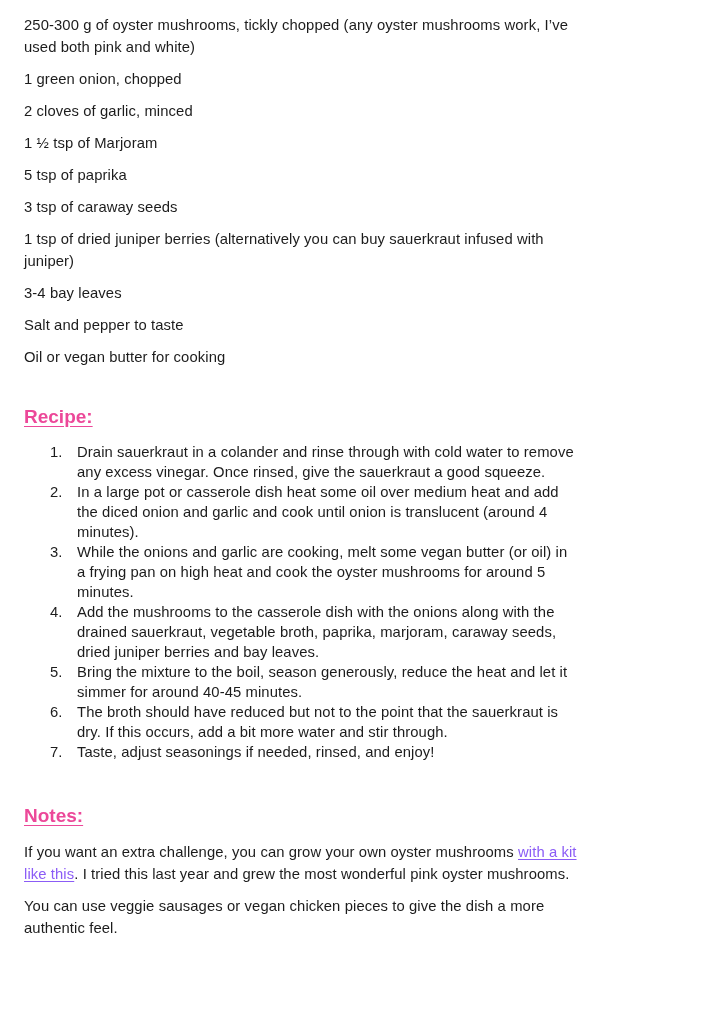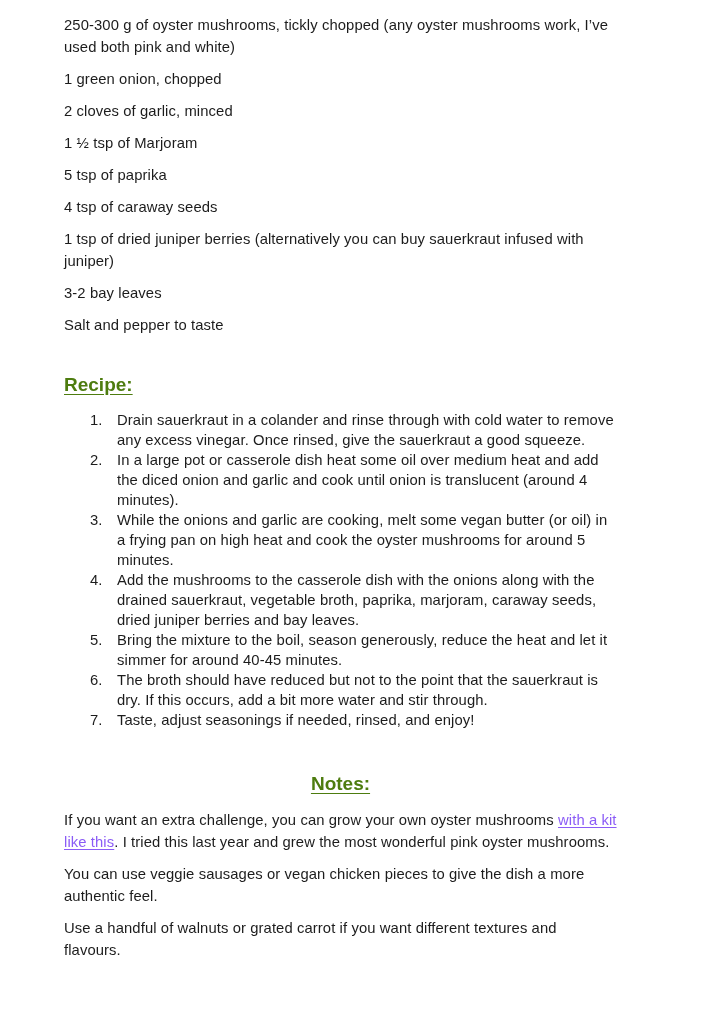"250-300 g of oyster mushrooms," .doc { margin-left: 40px -> none }
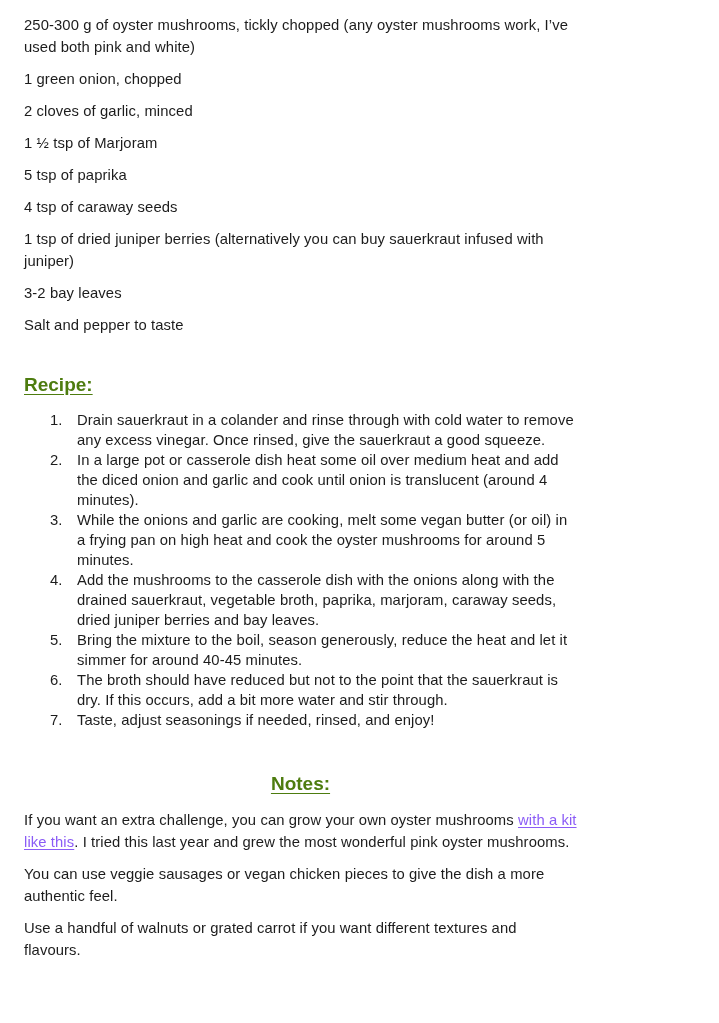"4 tsp of caraway seeds" p.ingredient { text: 4 -> 3 }
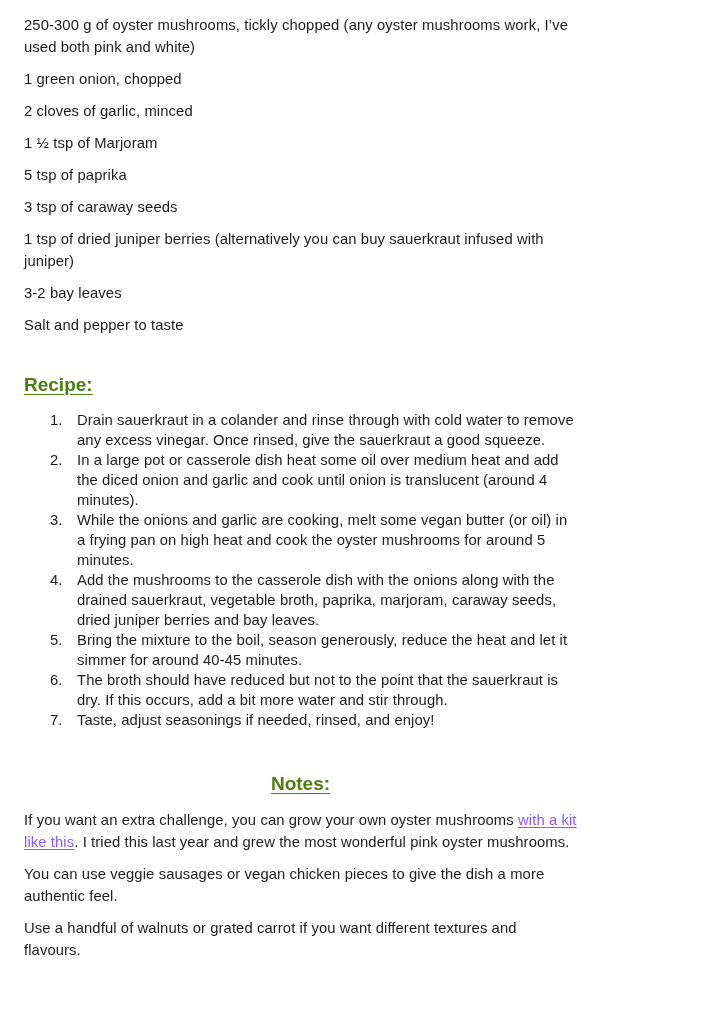"3-2 bay leaves" p.ingredient { text: 3-2 -> 3-4 }
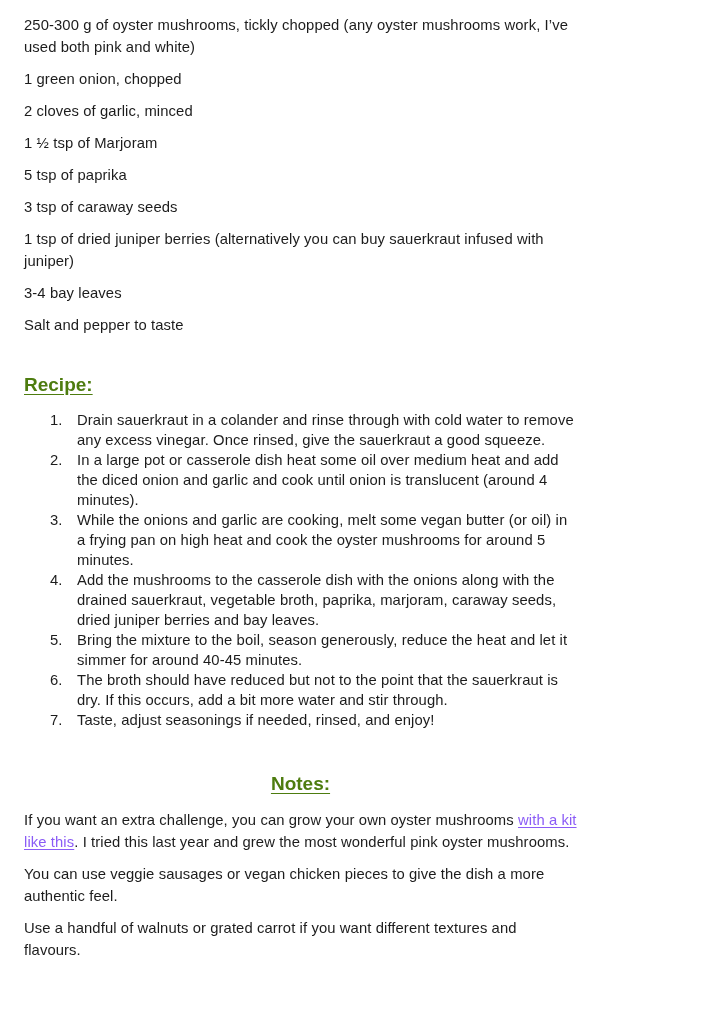"Oil or vegan butter for" p.ingredient { html: none -> <p>Oil or vegan butter for cooking</p> }
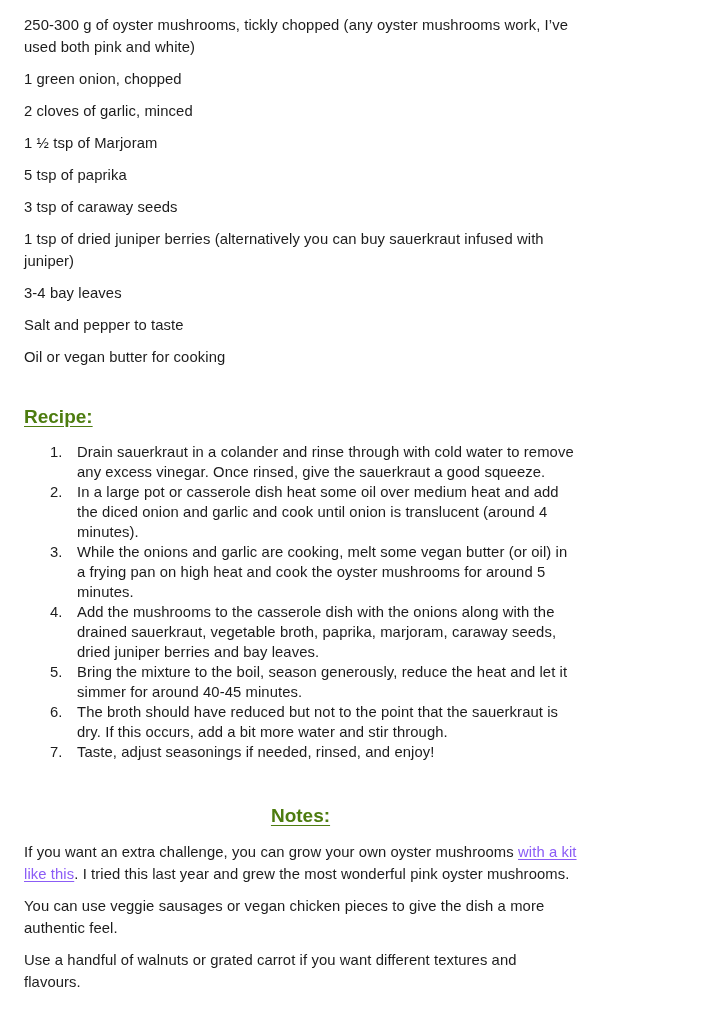"Recipe:" h2.doc-heading { color: #4d7c0f -> #ec4899 }
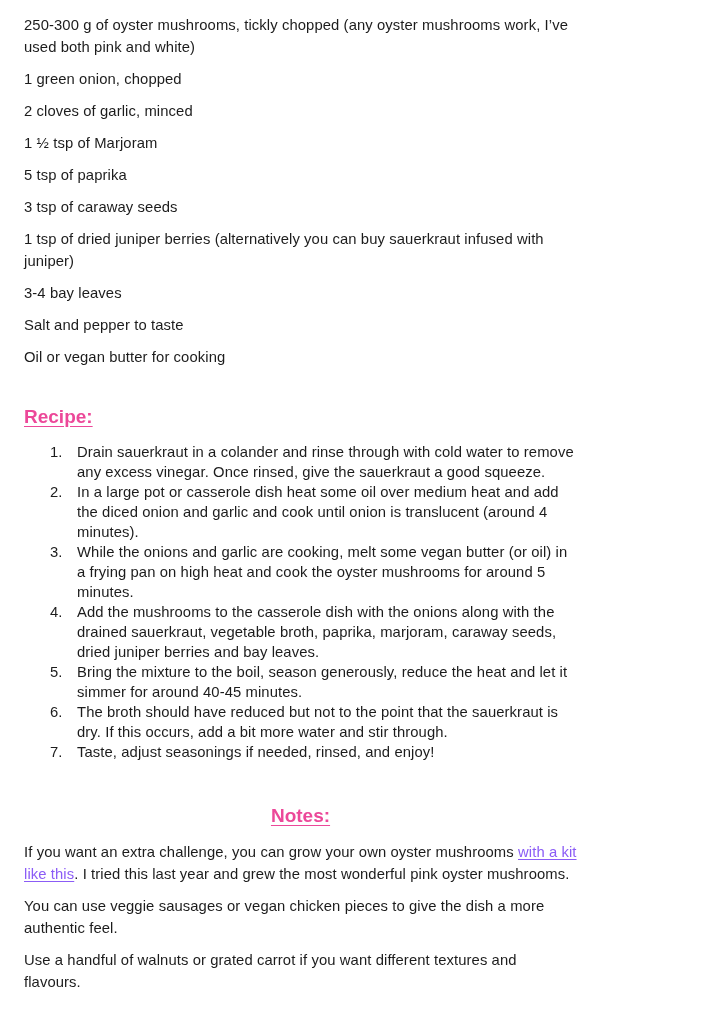"Notes:" h2.notes-heading { text-align: center -> none }
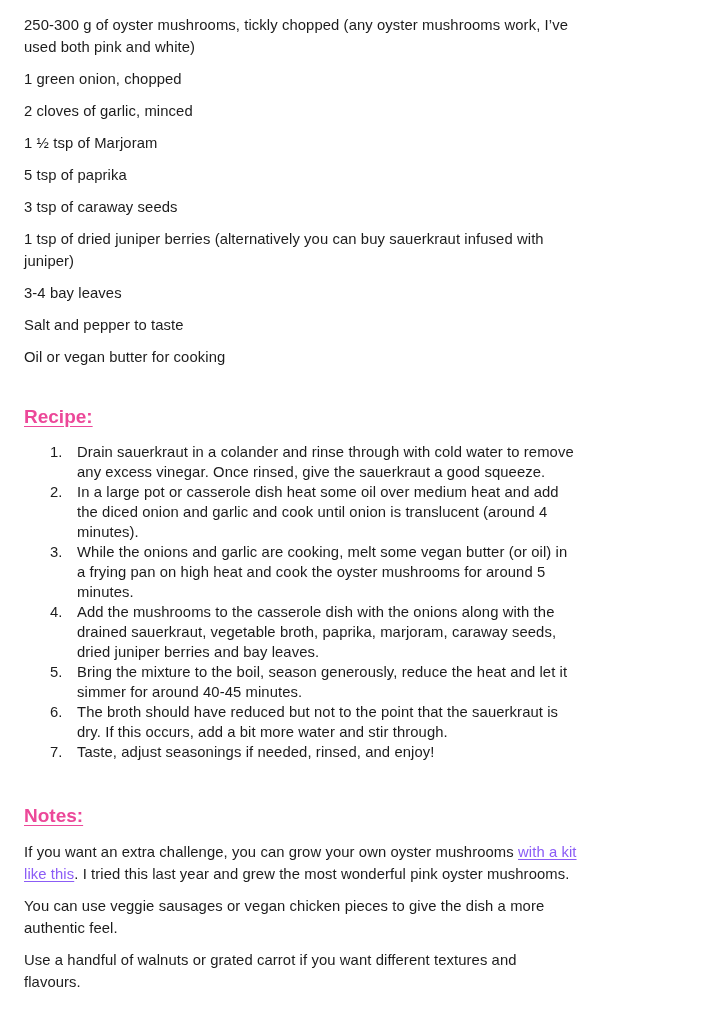"Use a handful of walnuts" p.note { html: <p>Use a handful of walnuts or grated carrot if you want different textures and flavours.</p> -> none }
